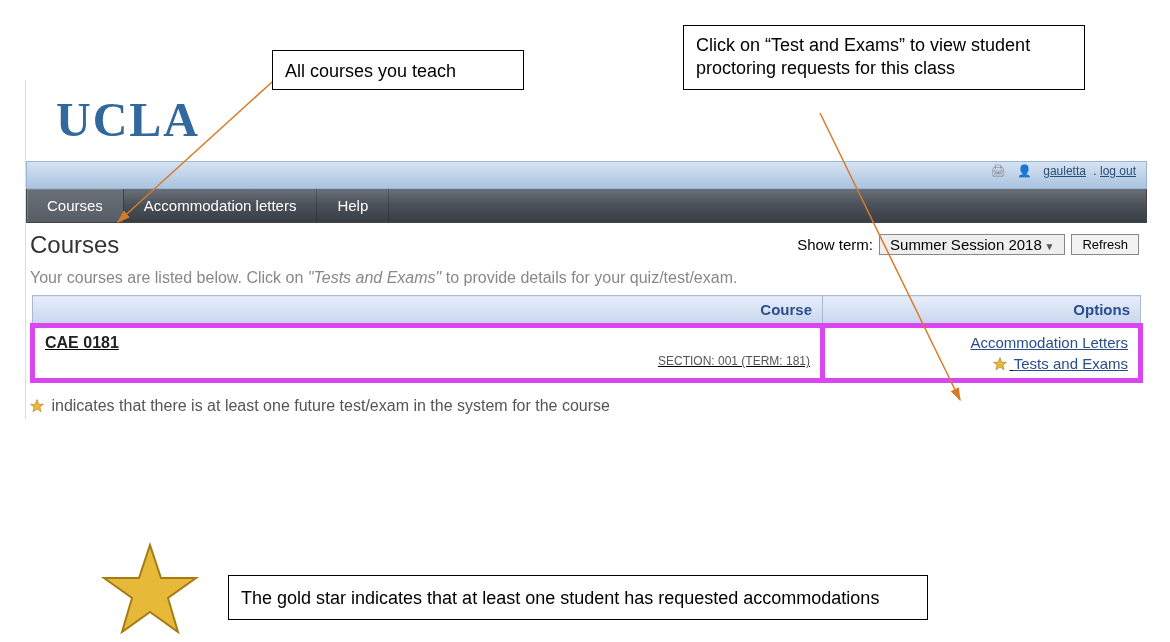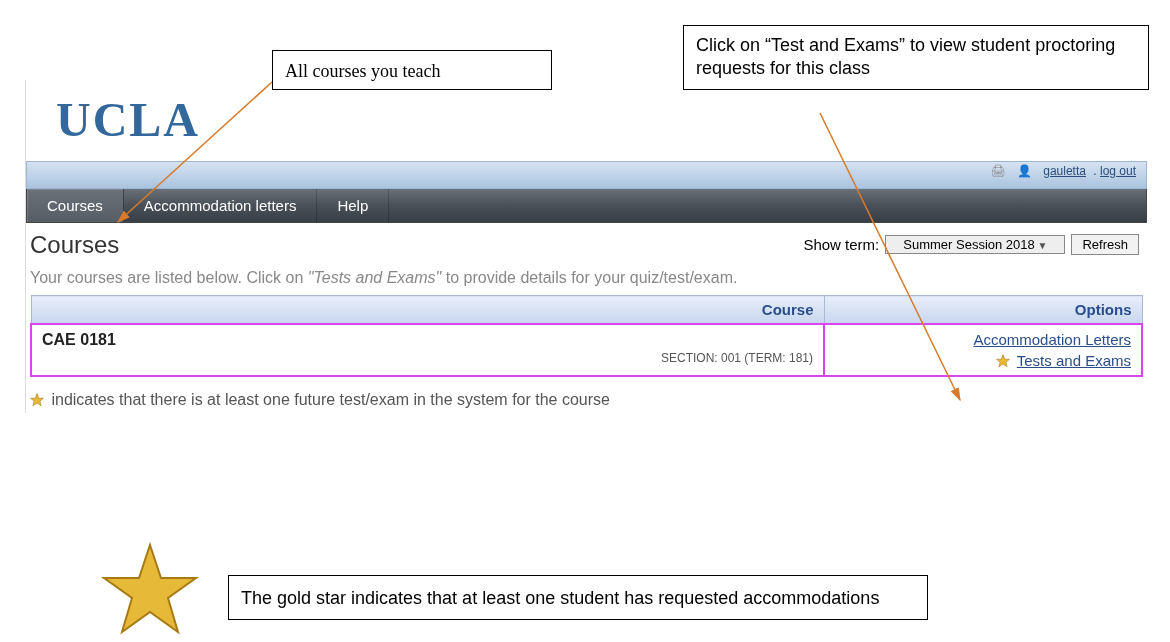"Click on “Test and Exams”" .ann2 { width: 466px -> 402px }
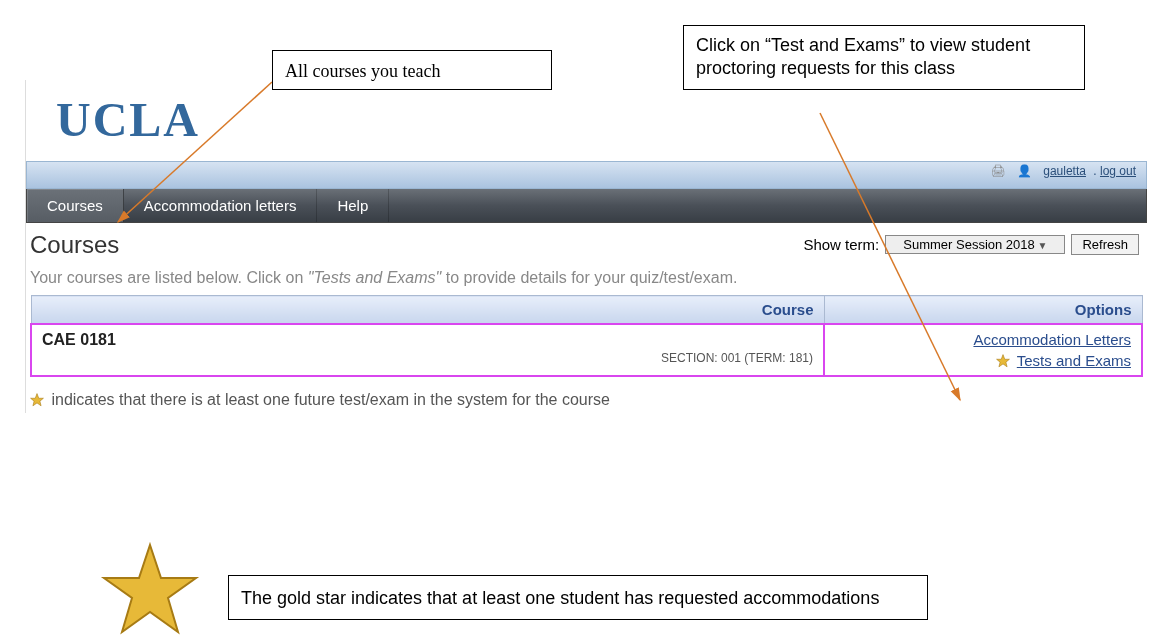"All courses you teach" .ann1 { font-family: Liberation Serif, serif -> none; width: 280px -> 252px }
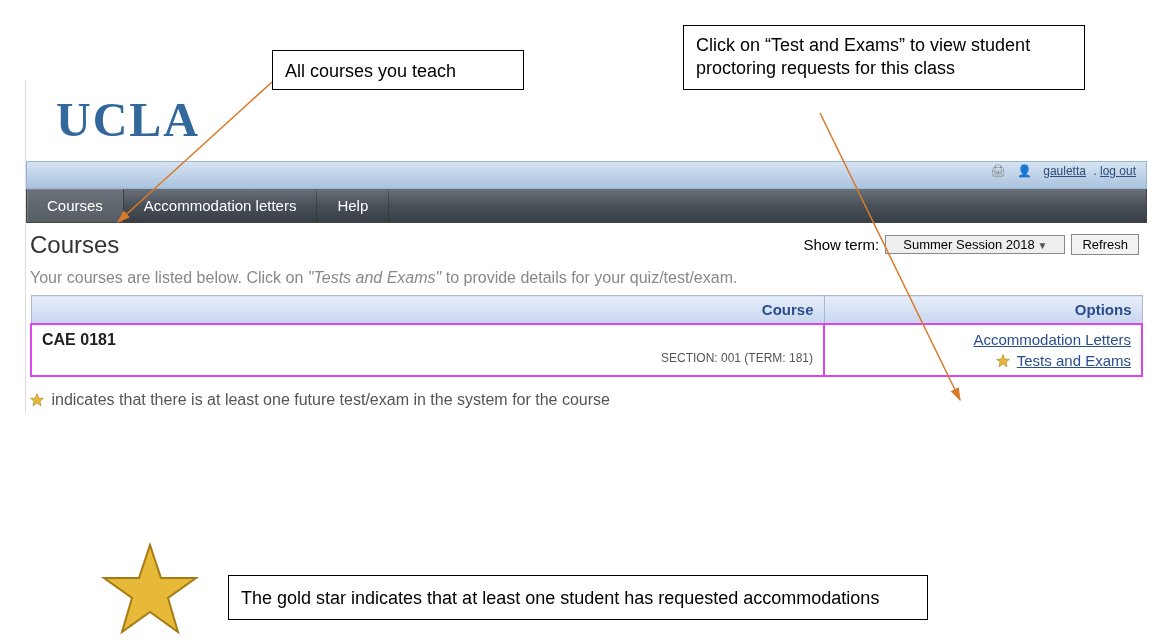"Summer Session 2018" .term-select { font-size: 13px -> 15px; padding: 1px 17px -> 1px 10px }
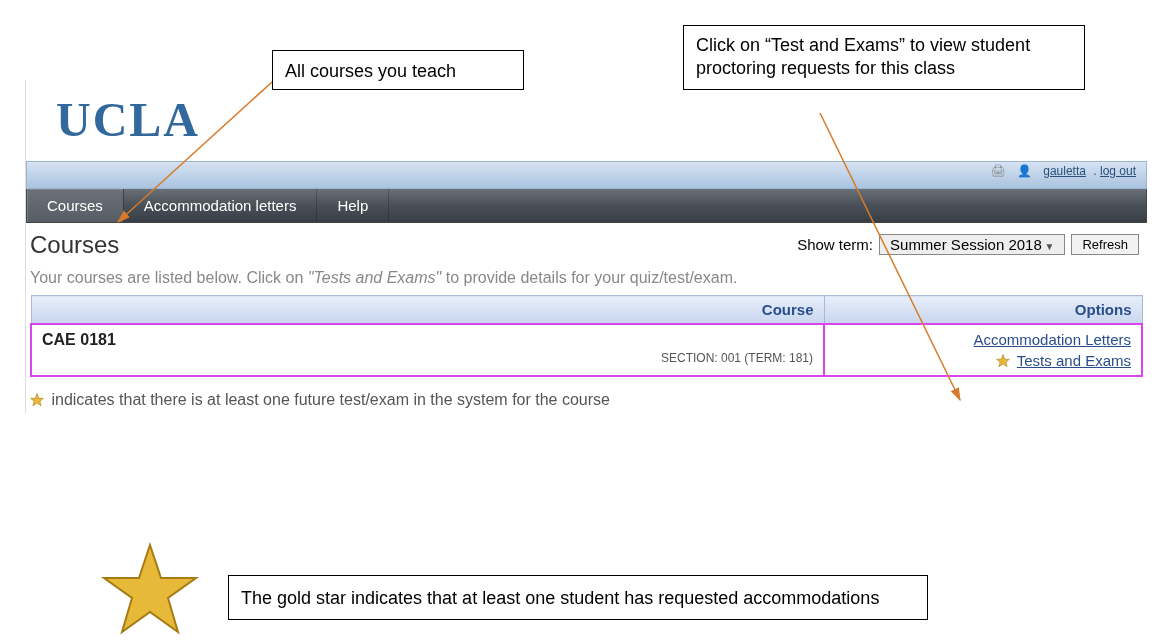"CAE 0181" .course-table td { border: 2px solid #d946ef -> 5px solid #d946ef; text-decoration: none -> underline }
